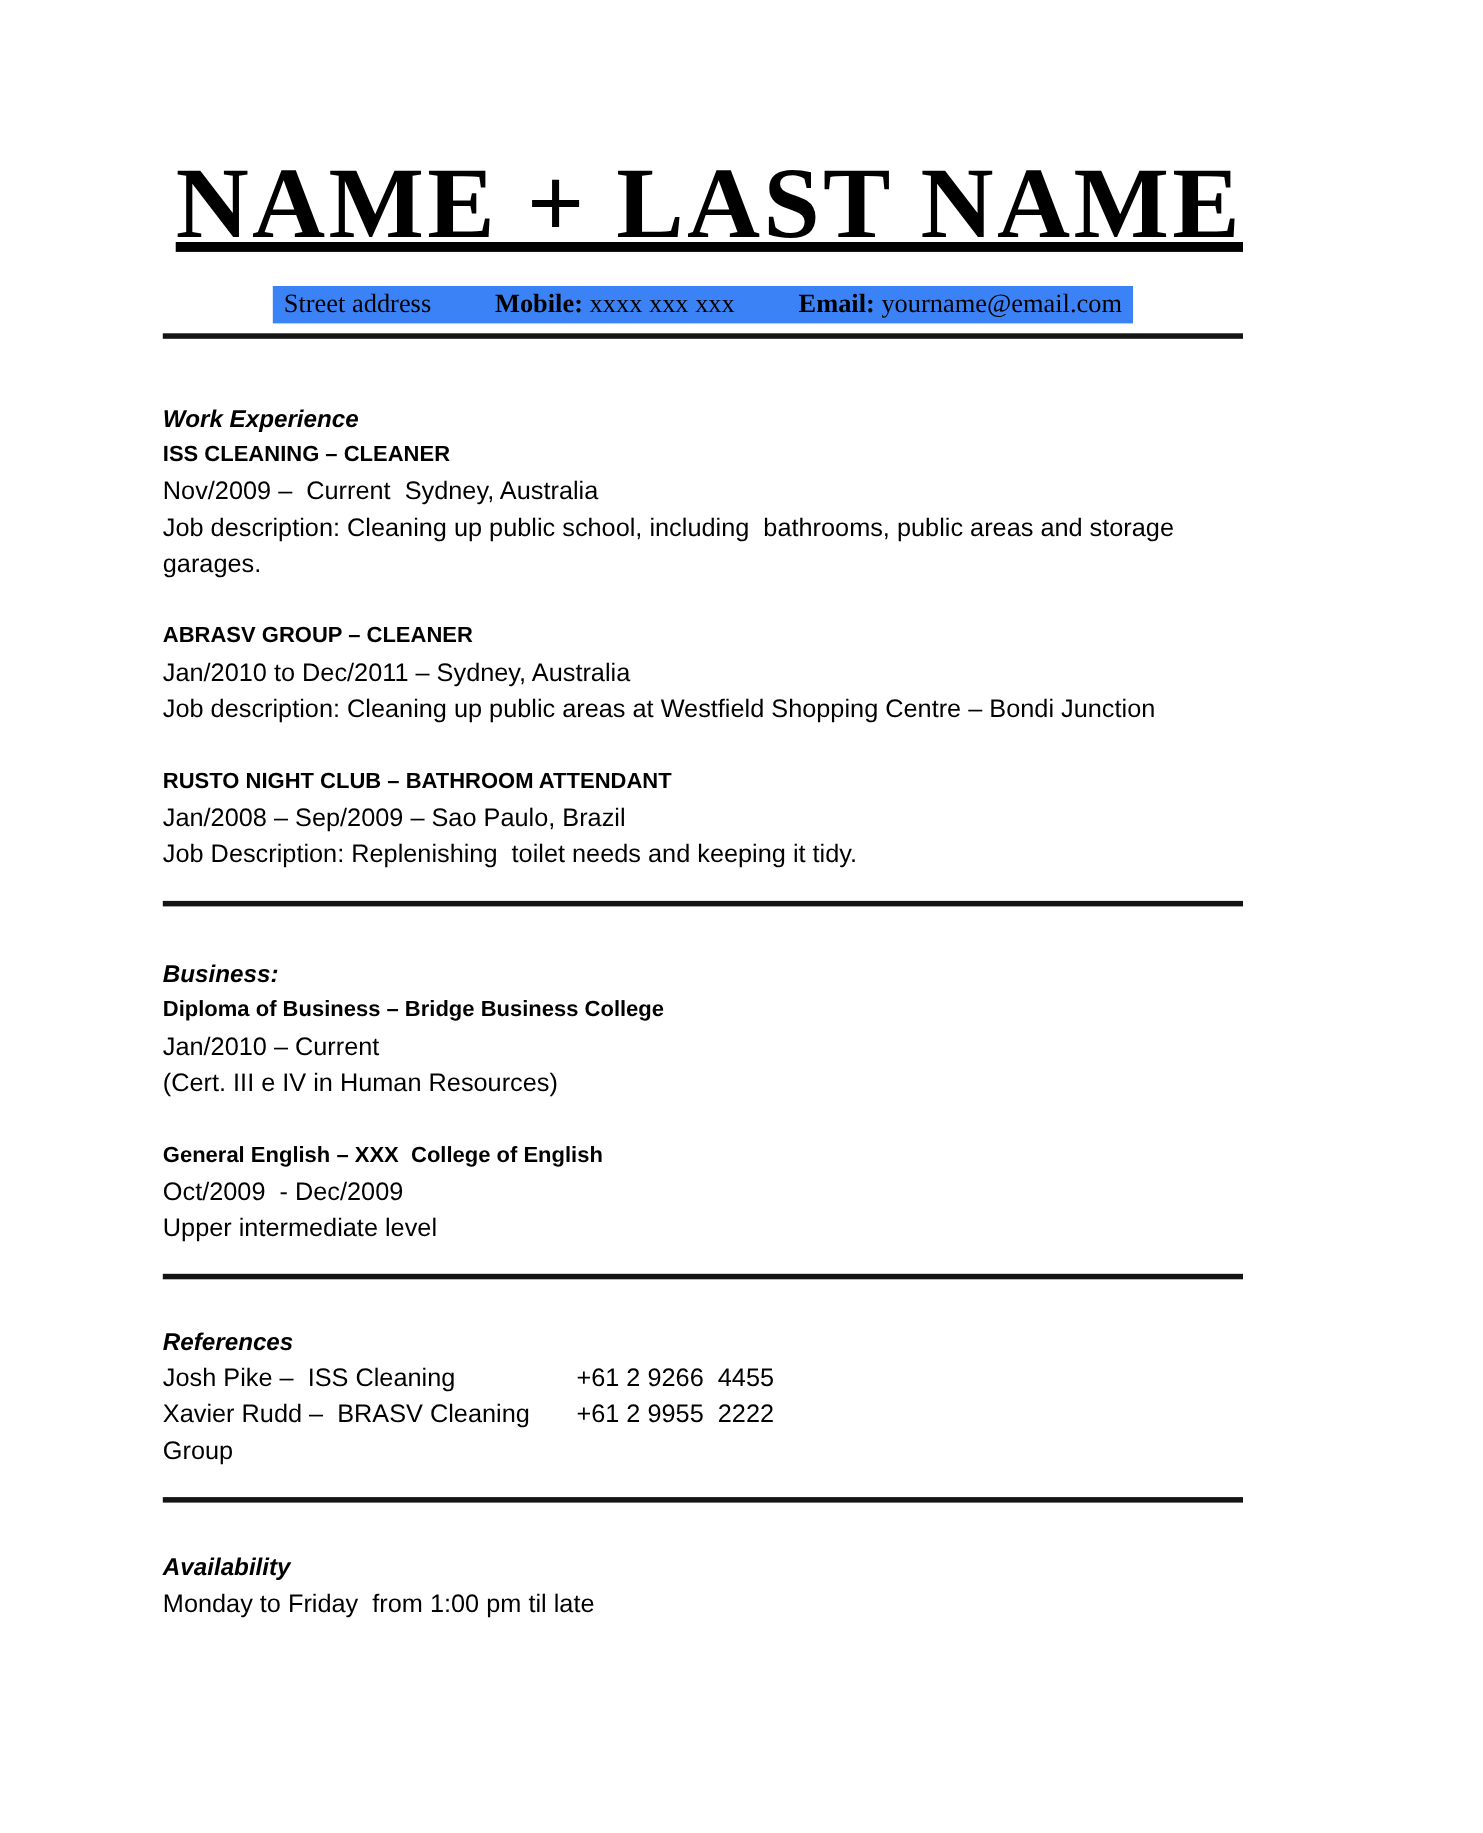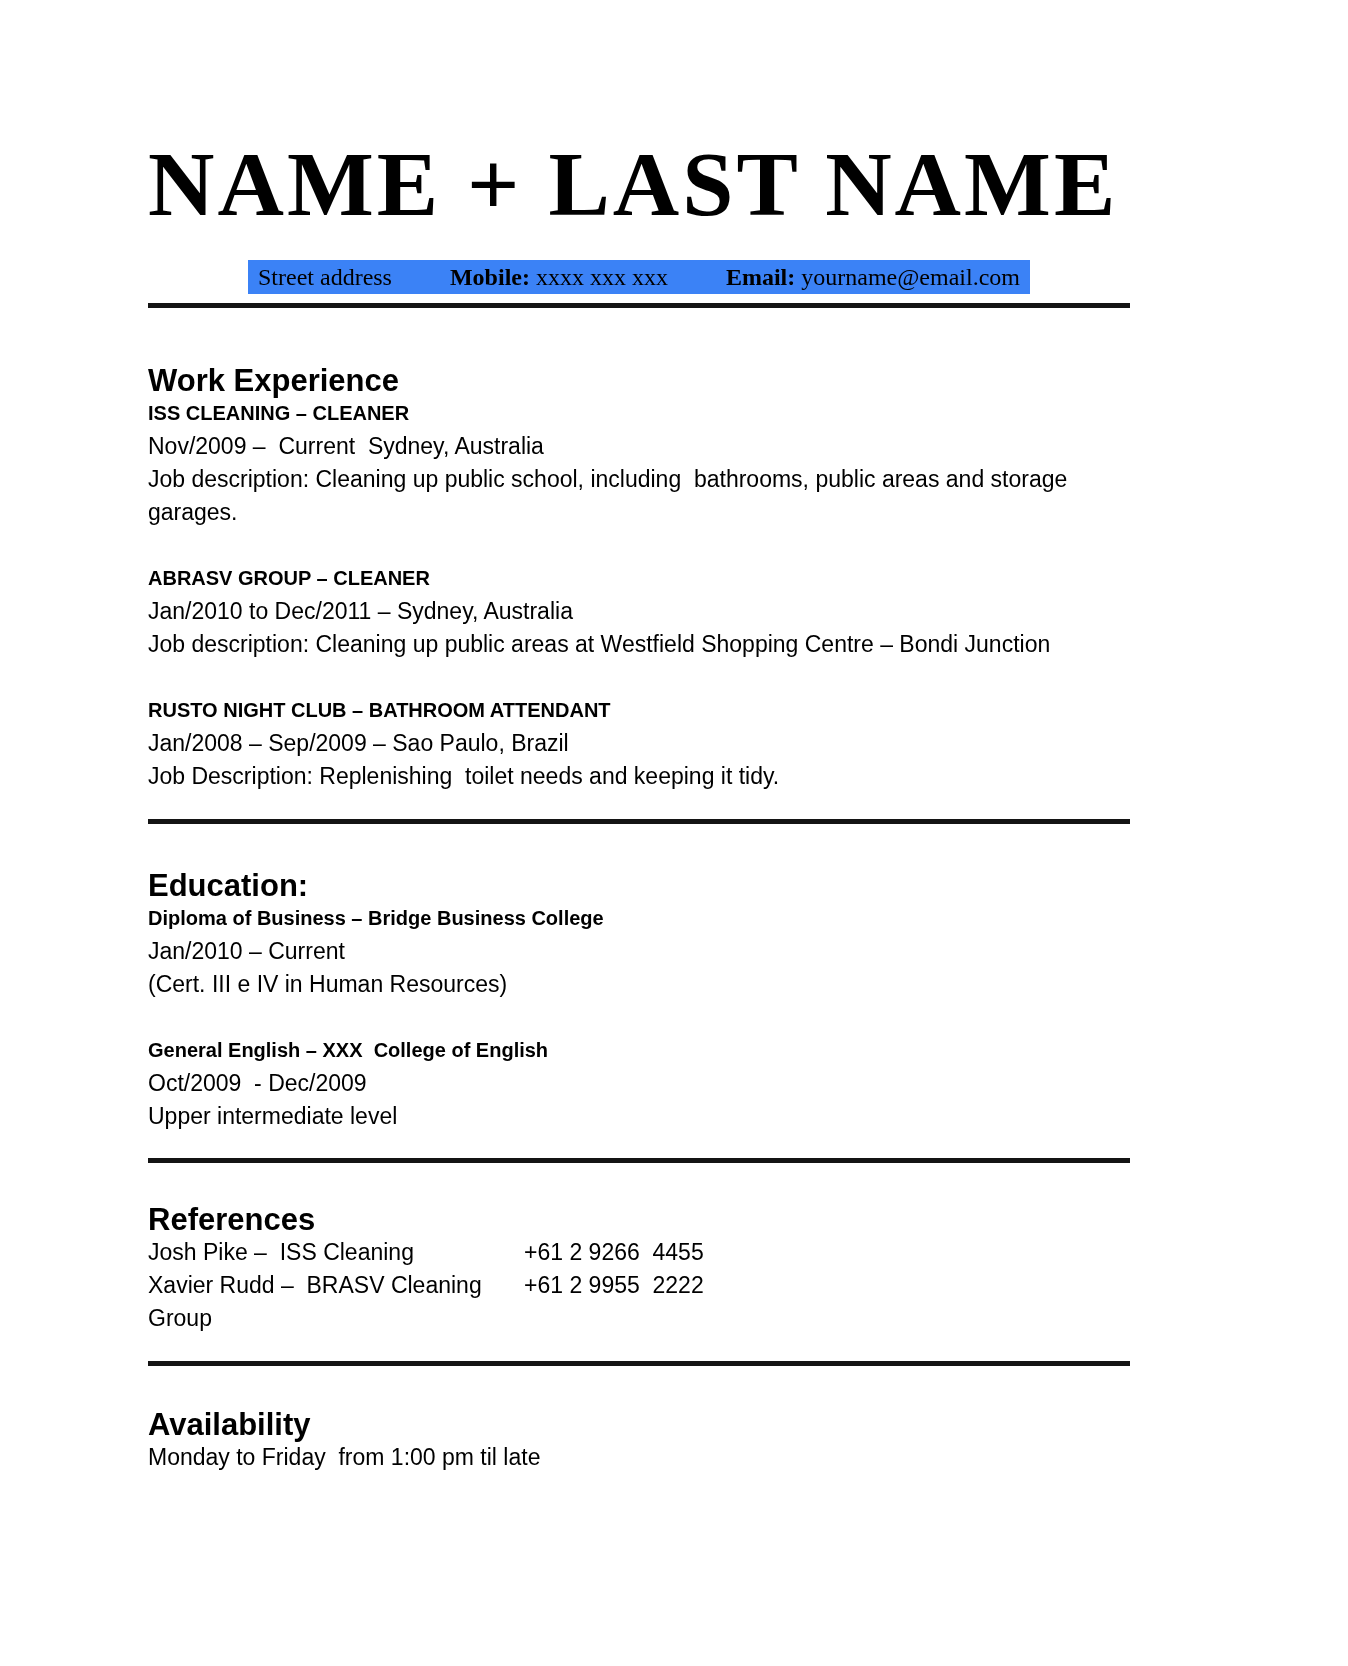"NAME + LAST NAME" .resume-name { text-align: left -> right; text-decoration: none -> underline }
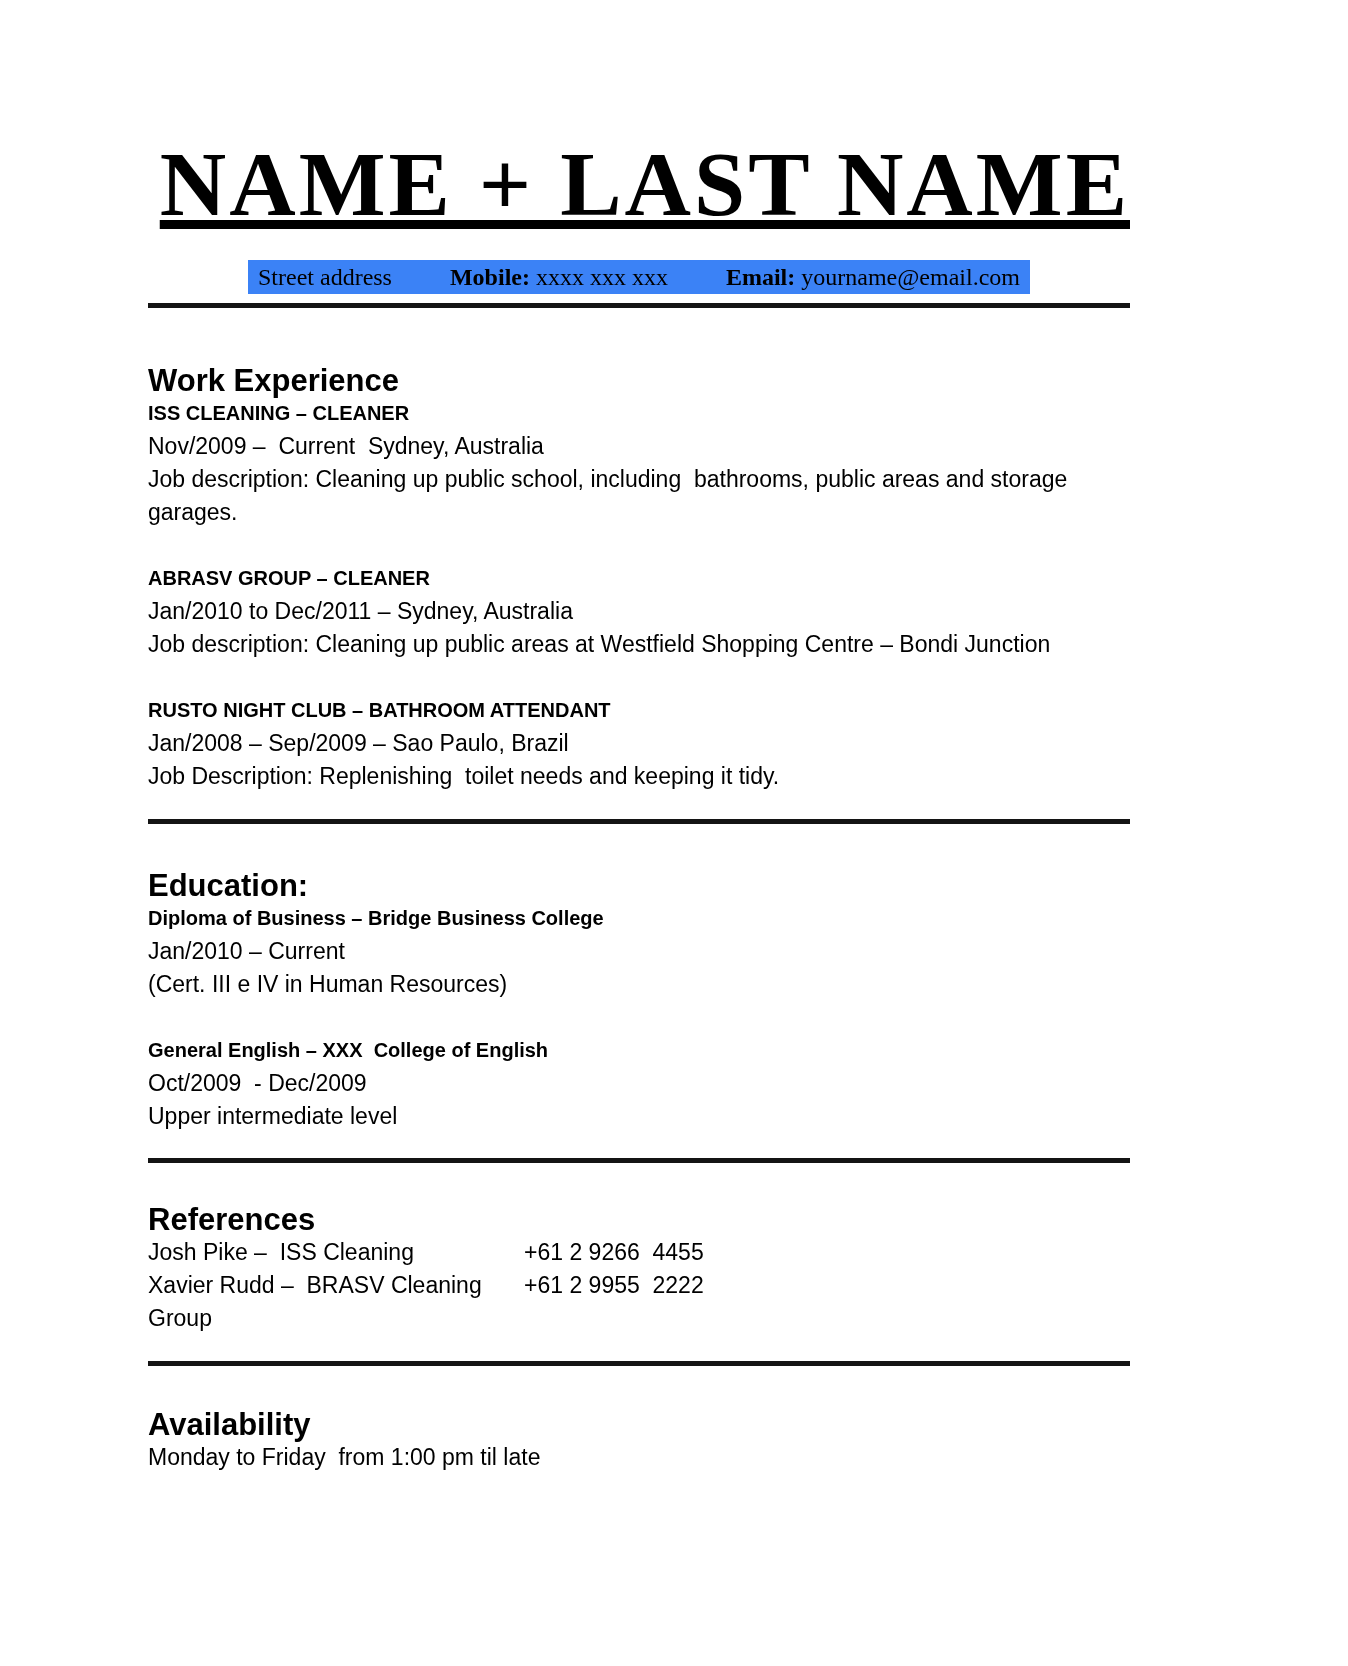"Work Experience" .section-heading { font-size: 31px -> 22px; font-style: none -> italic }
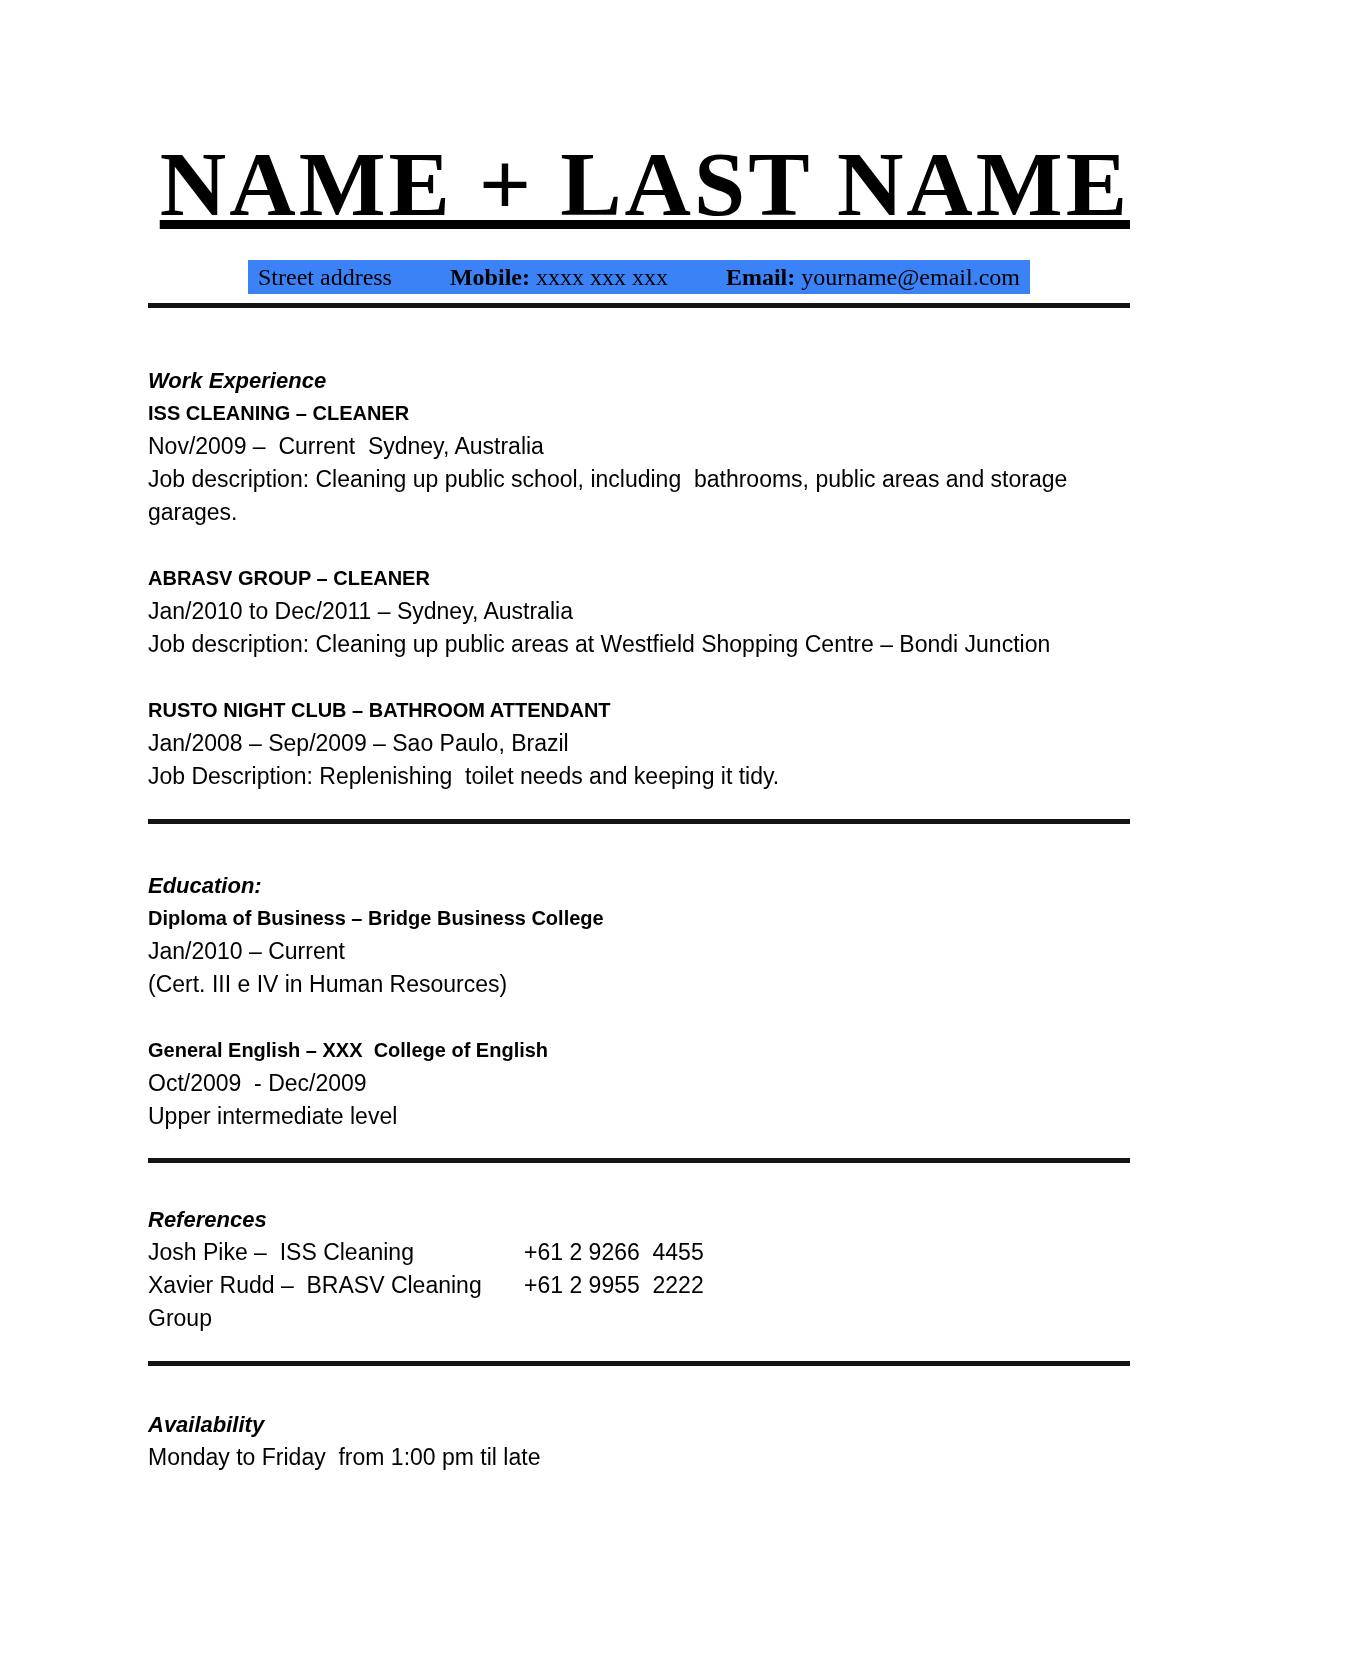"Education:" div.section-heading { text: Education -> Business }
